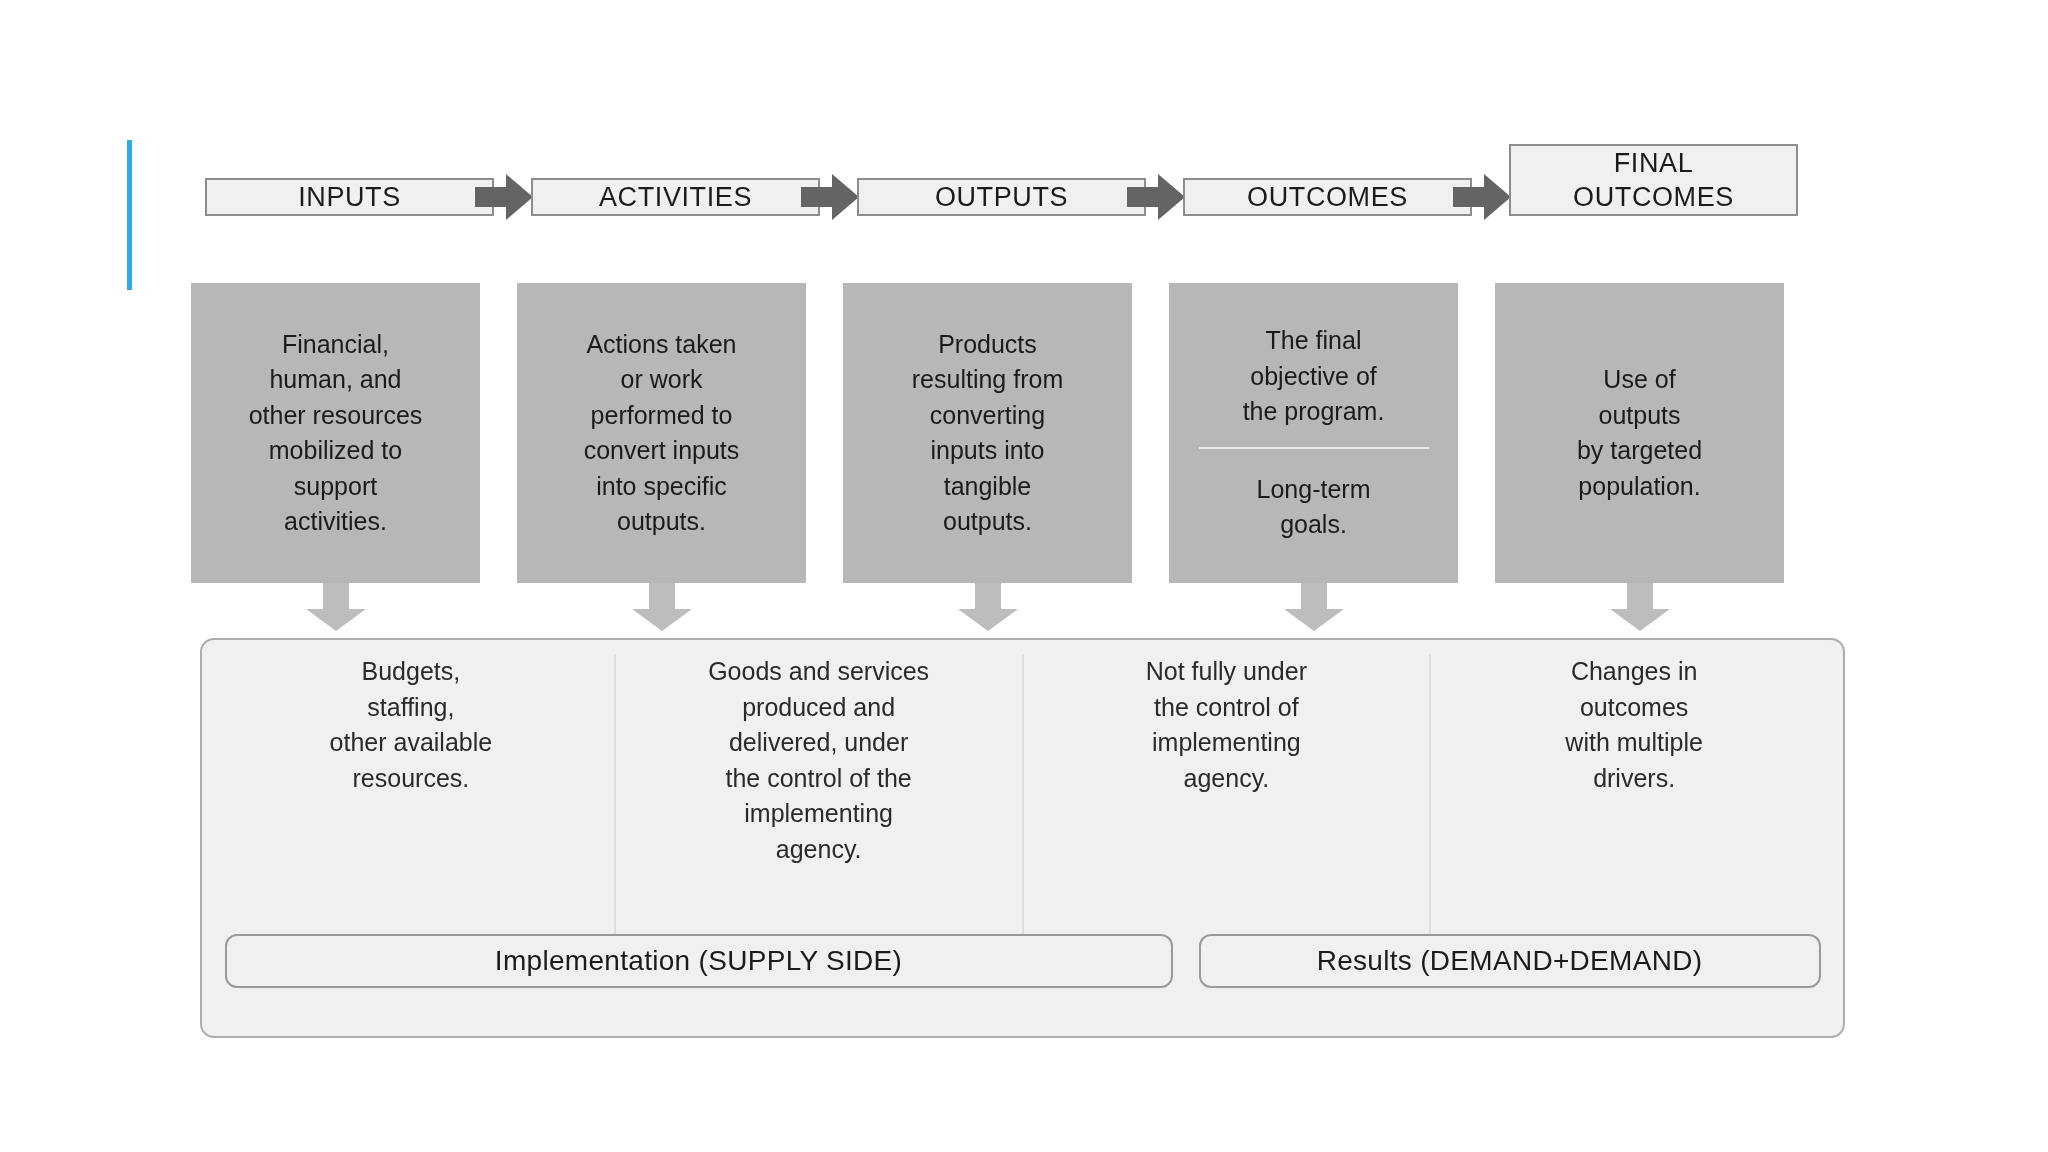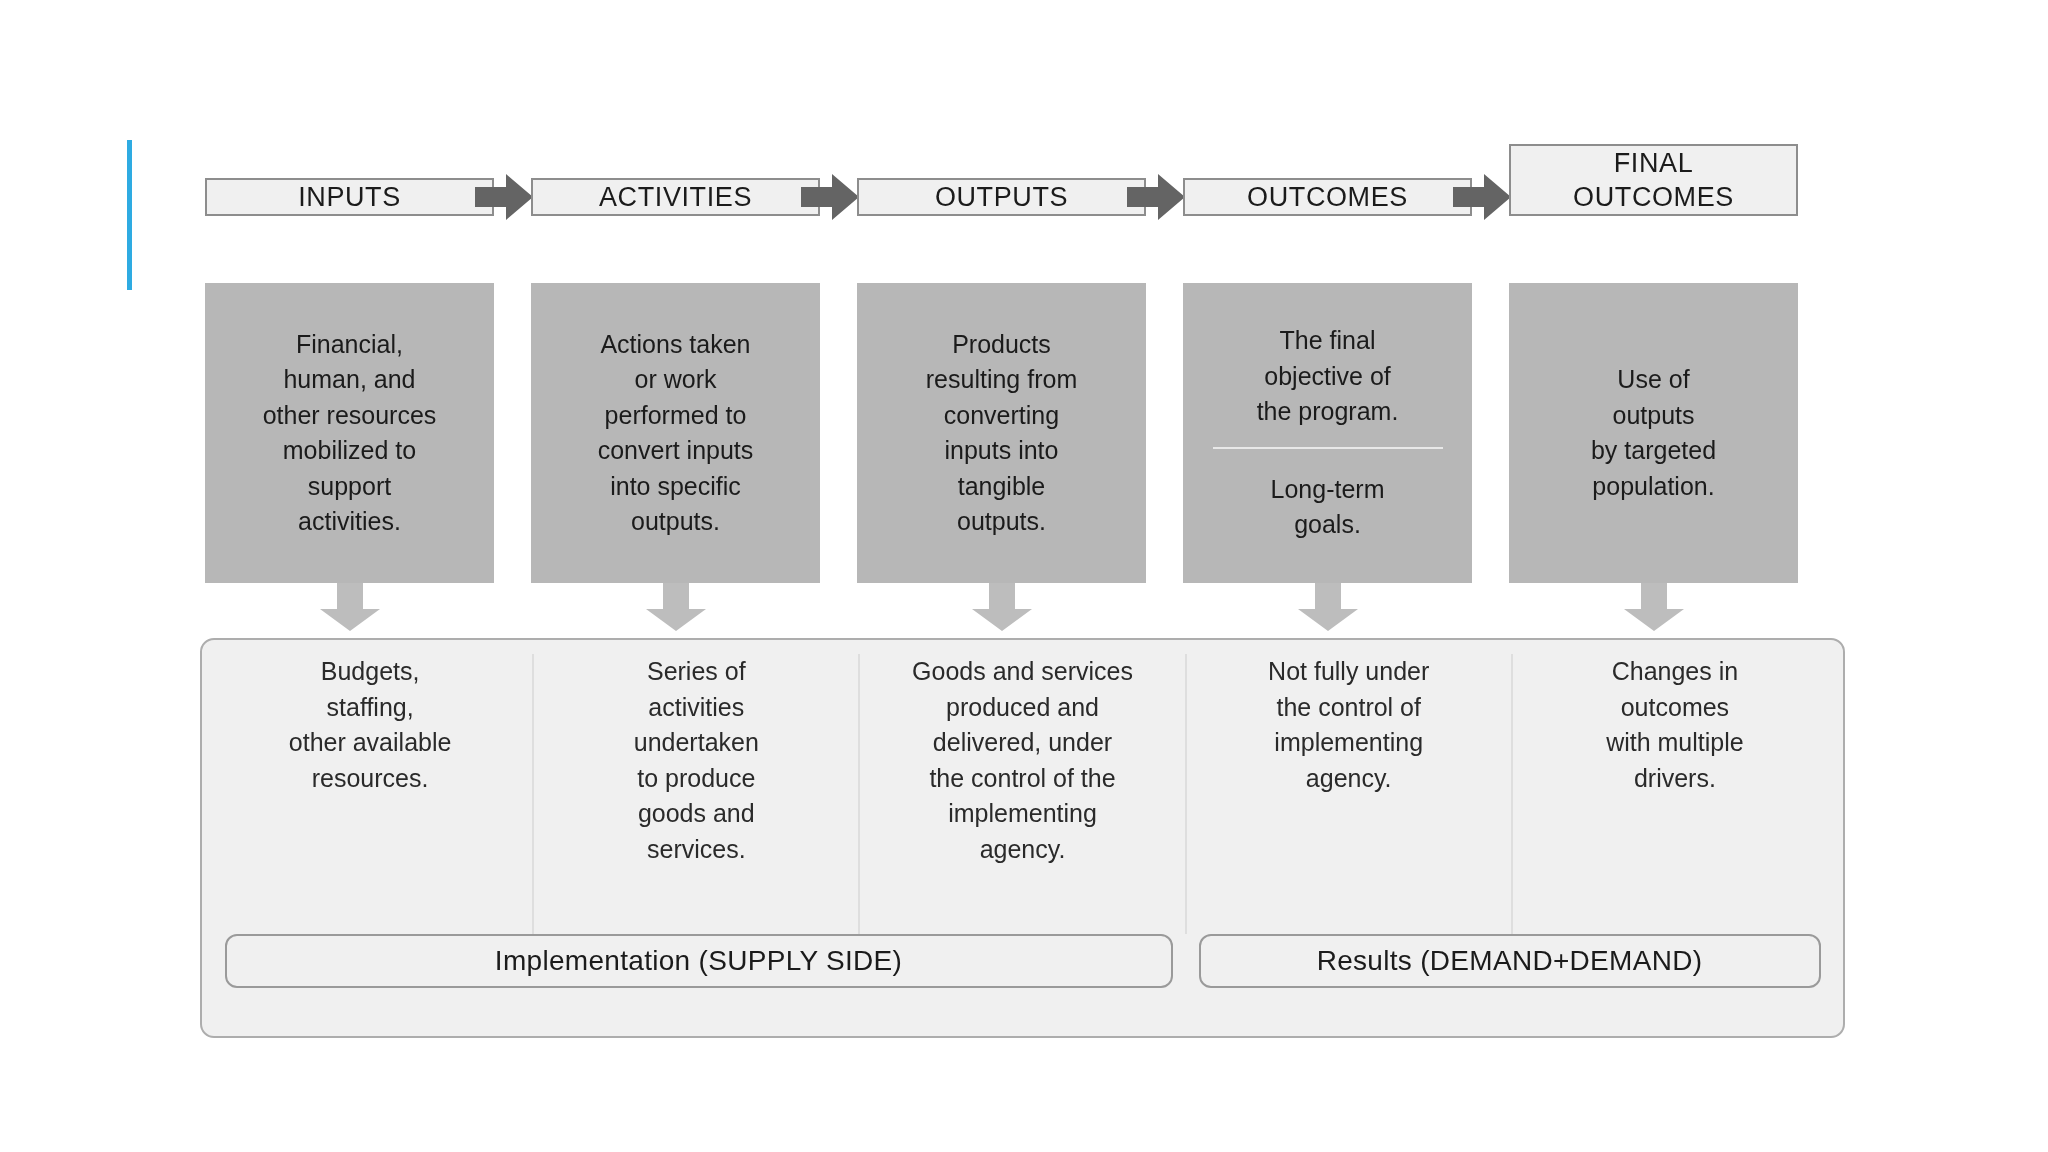"Financial," .defs-row { left: 205px -> 191px }
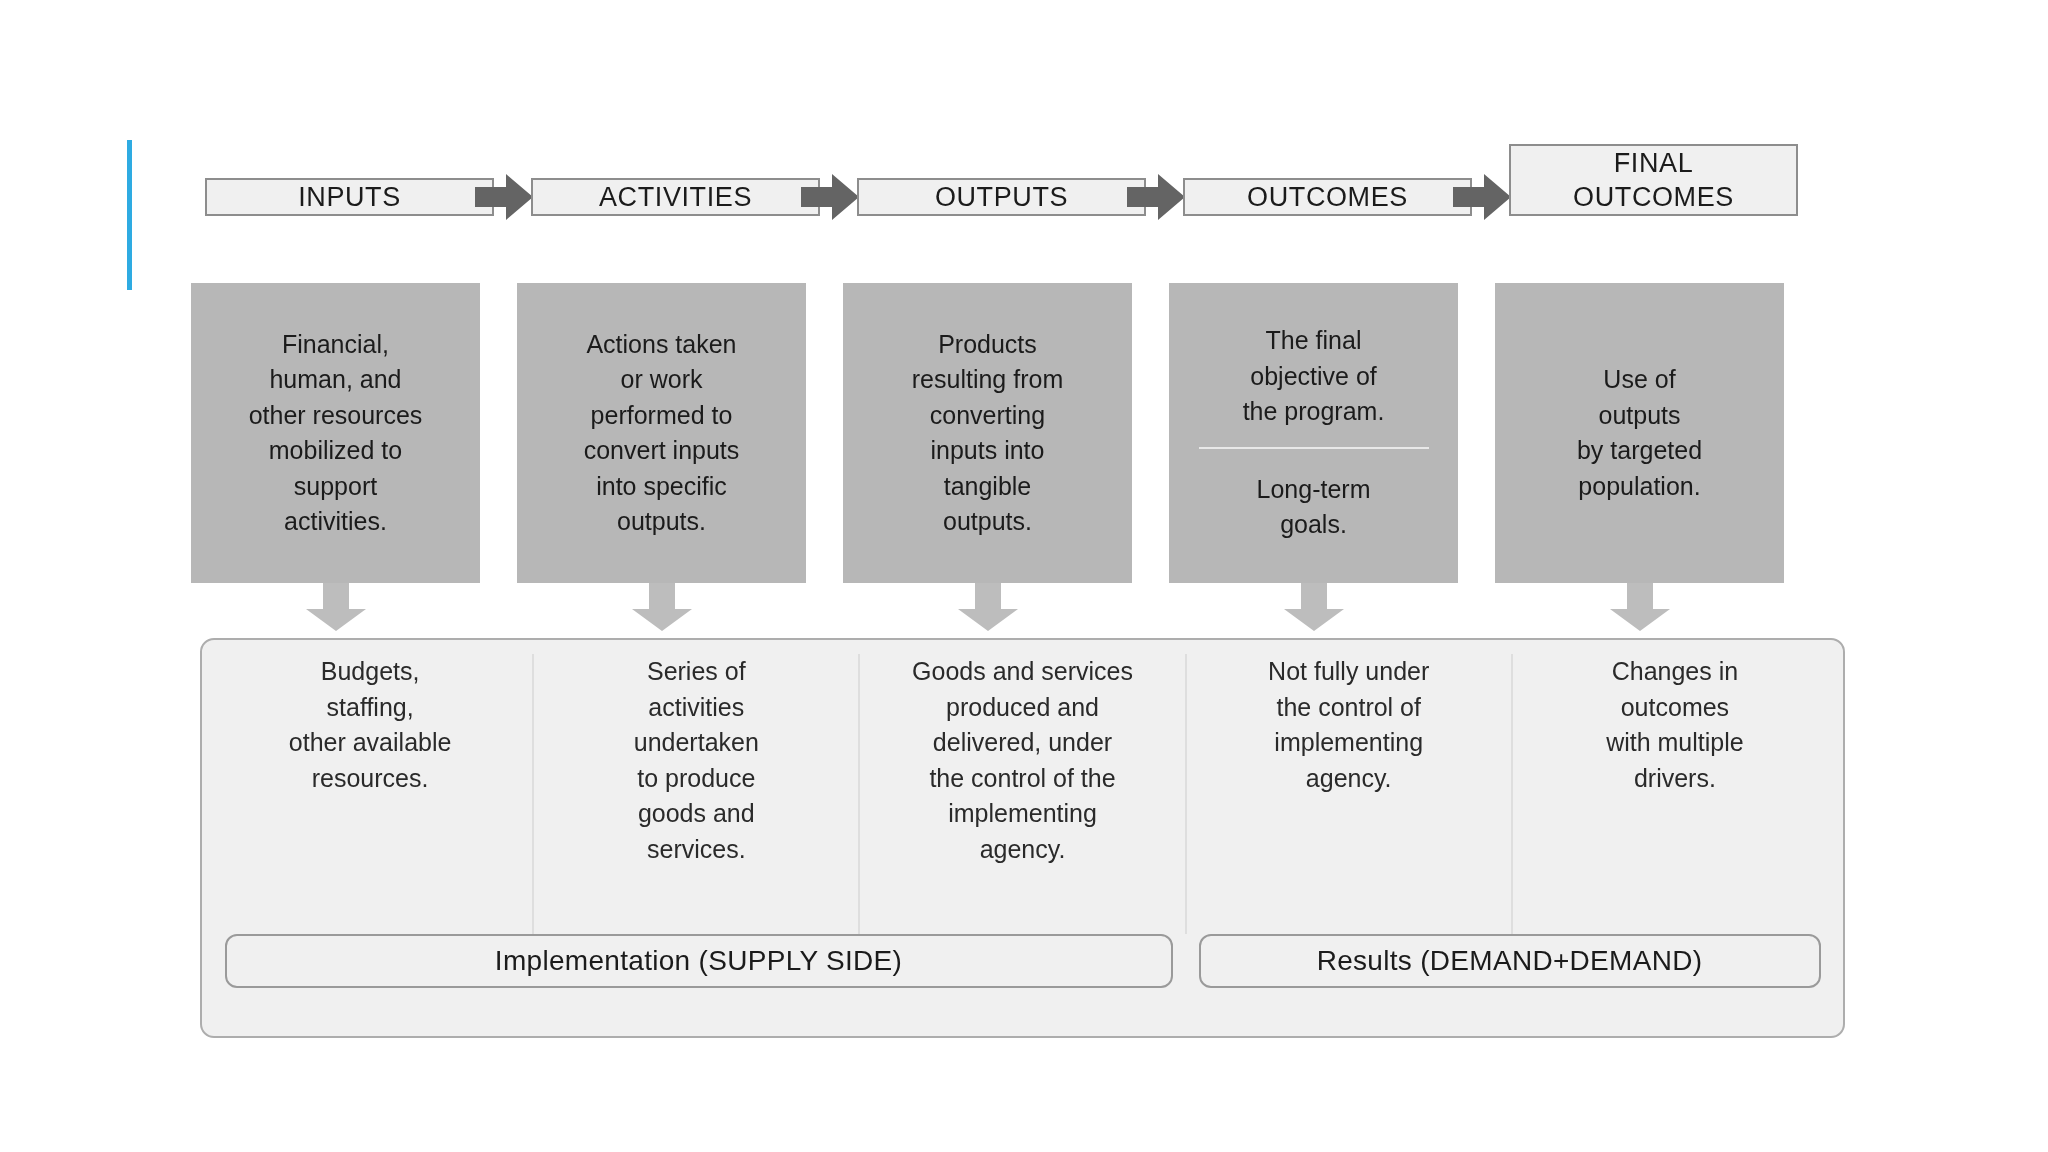"Series of" div.bottom-col { html: <div>Series of<br>activities<br>undertaken<br>to produce<br>goods and<br>services.</div> -> none }
